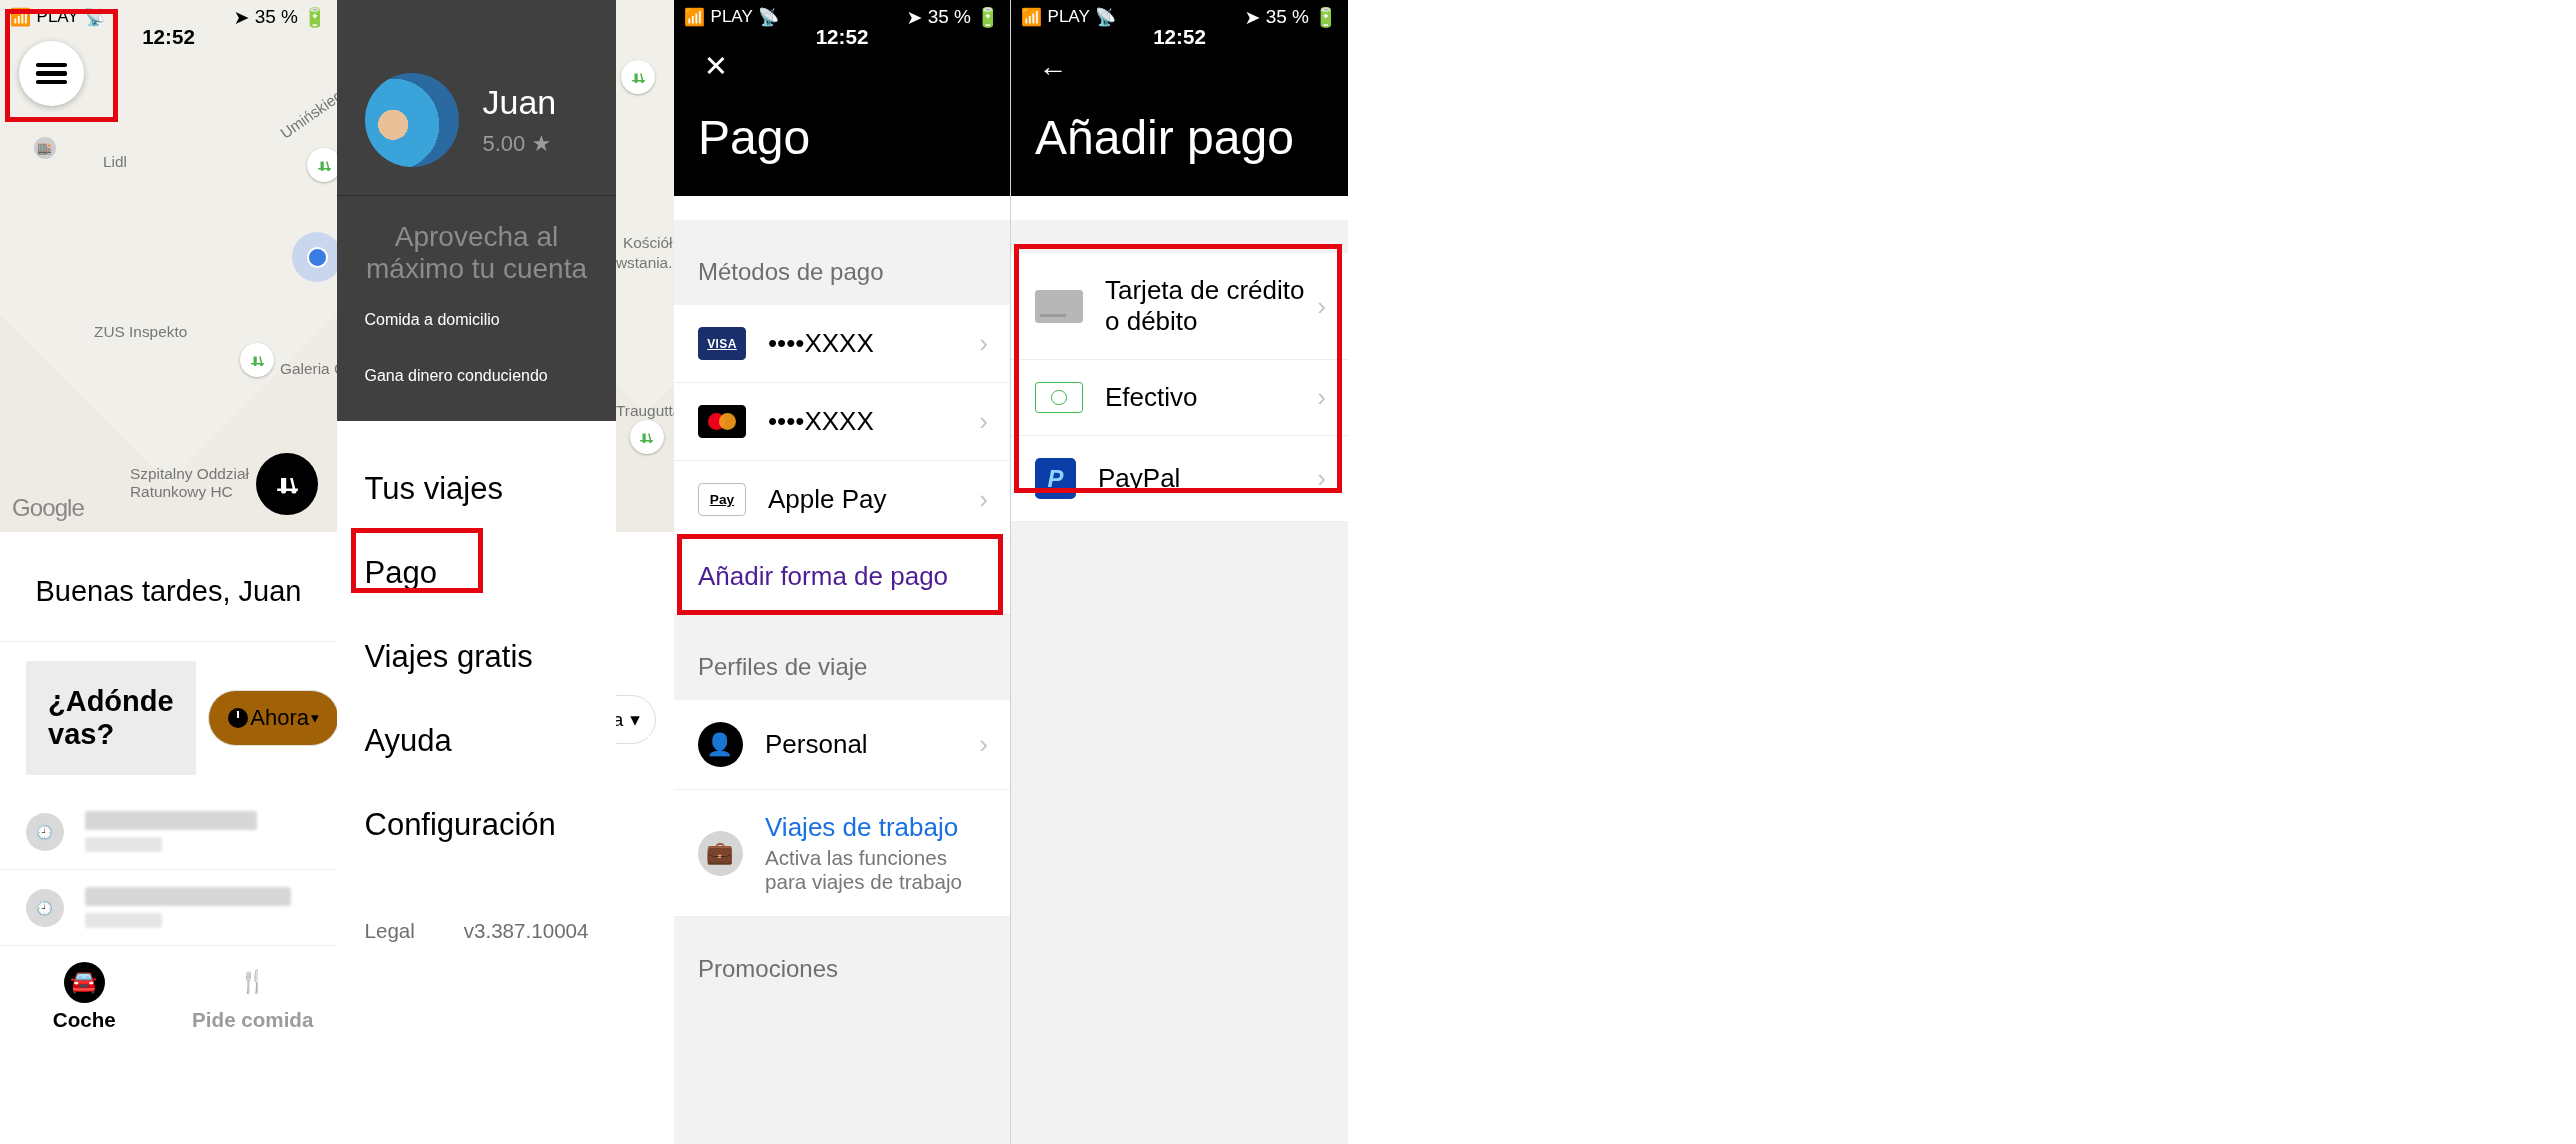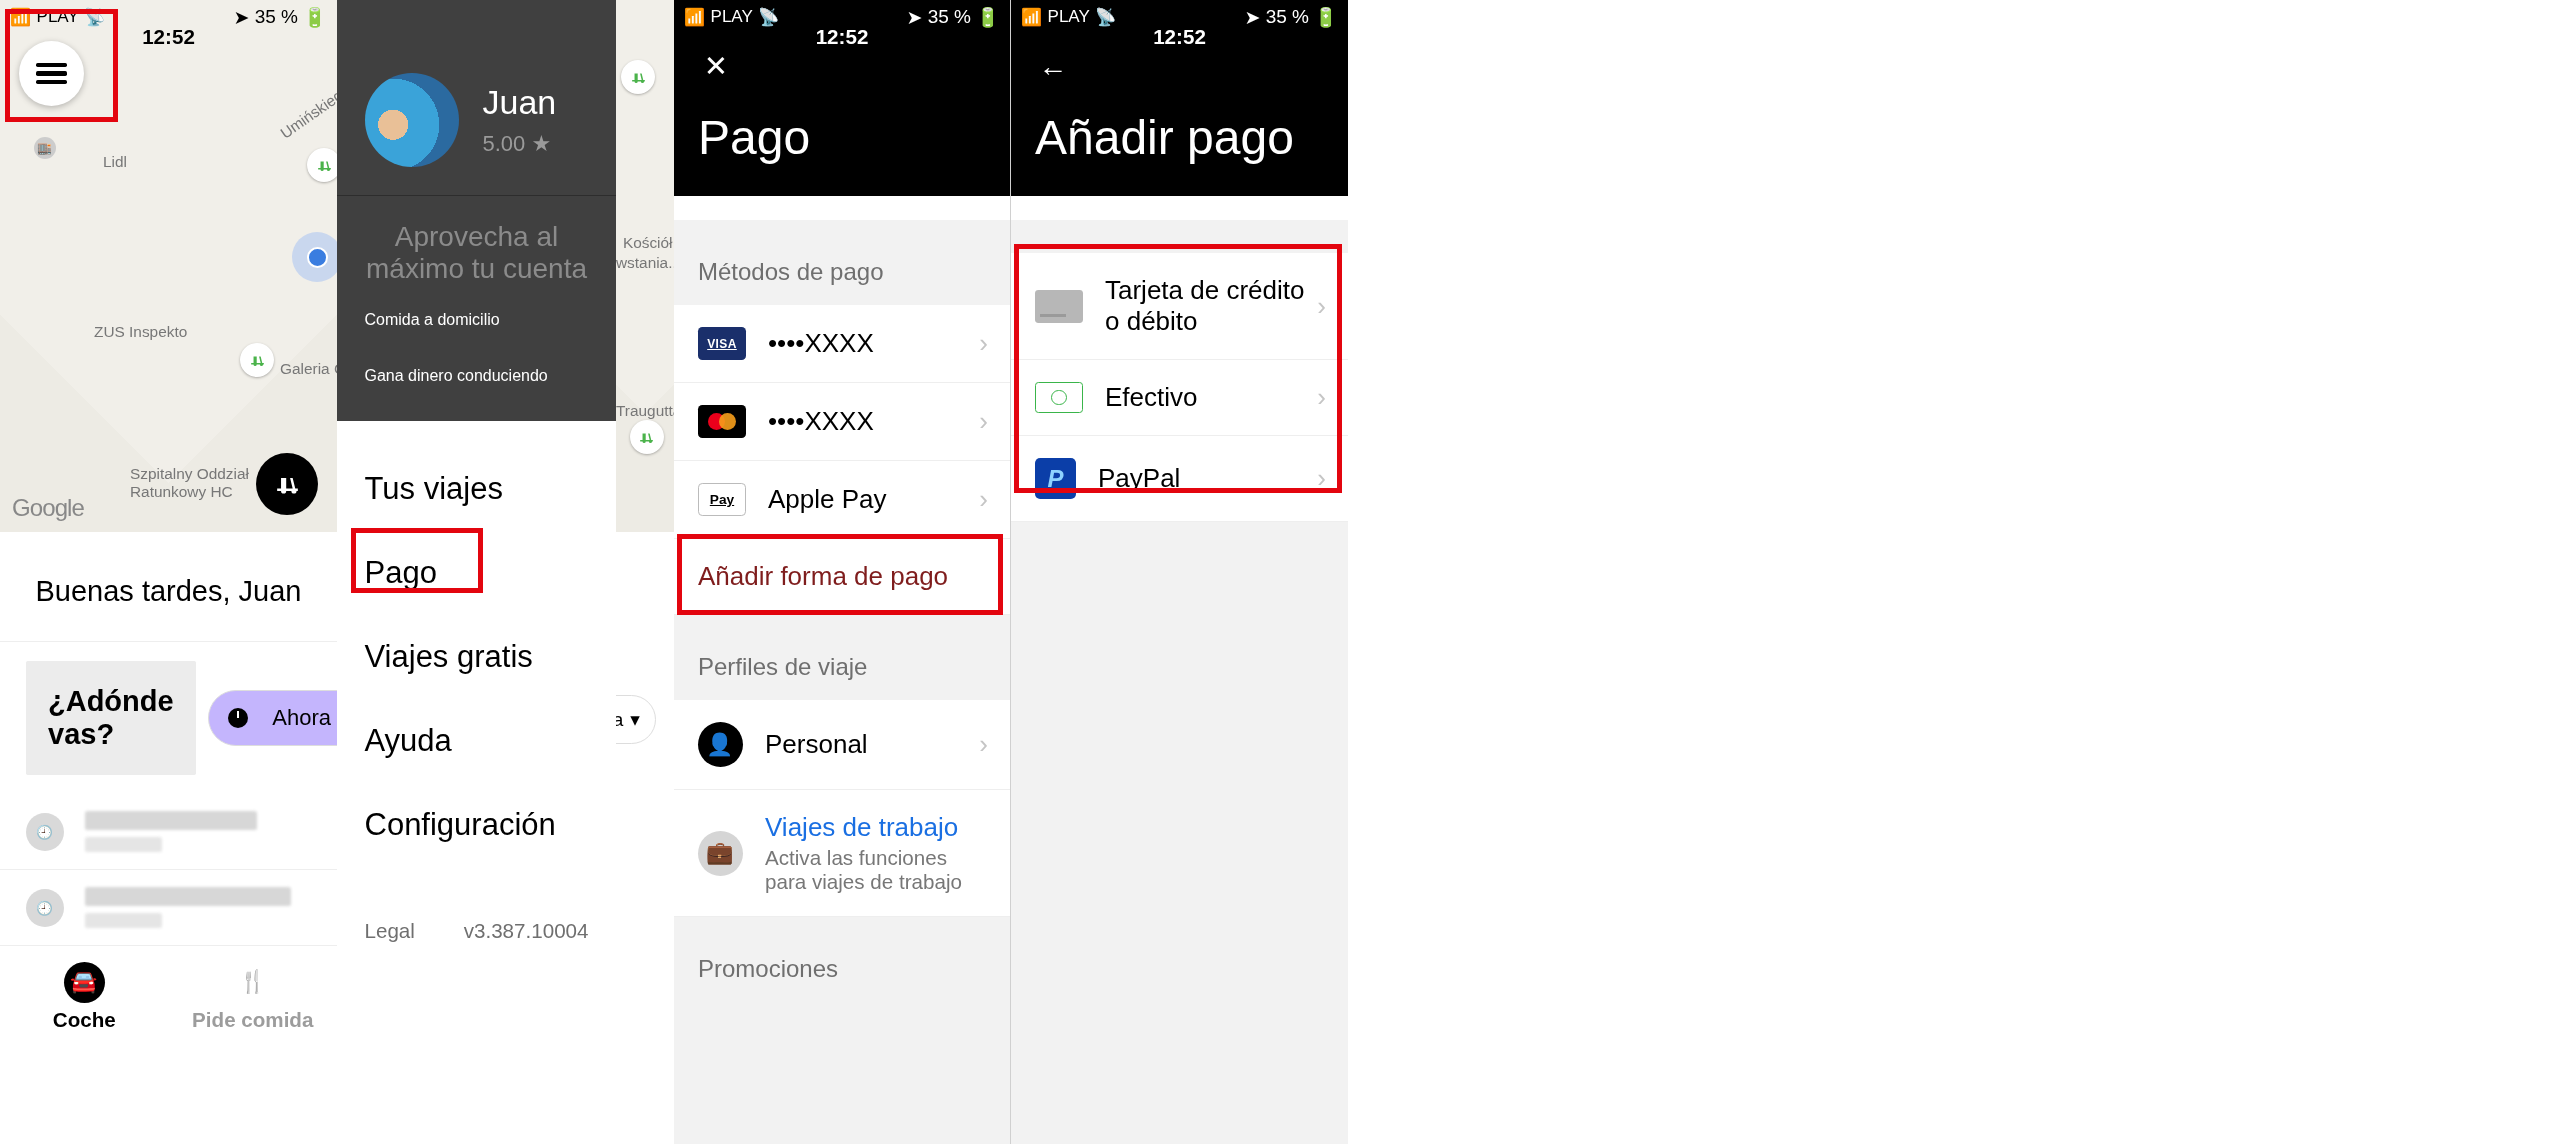"Añadir forma de pago" .list-row.link { color: #7f1d1d -> #4c1d95 }
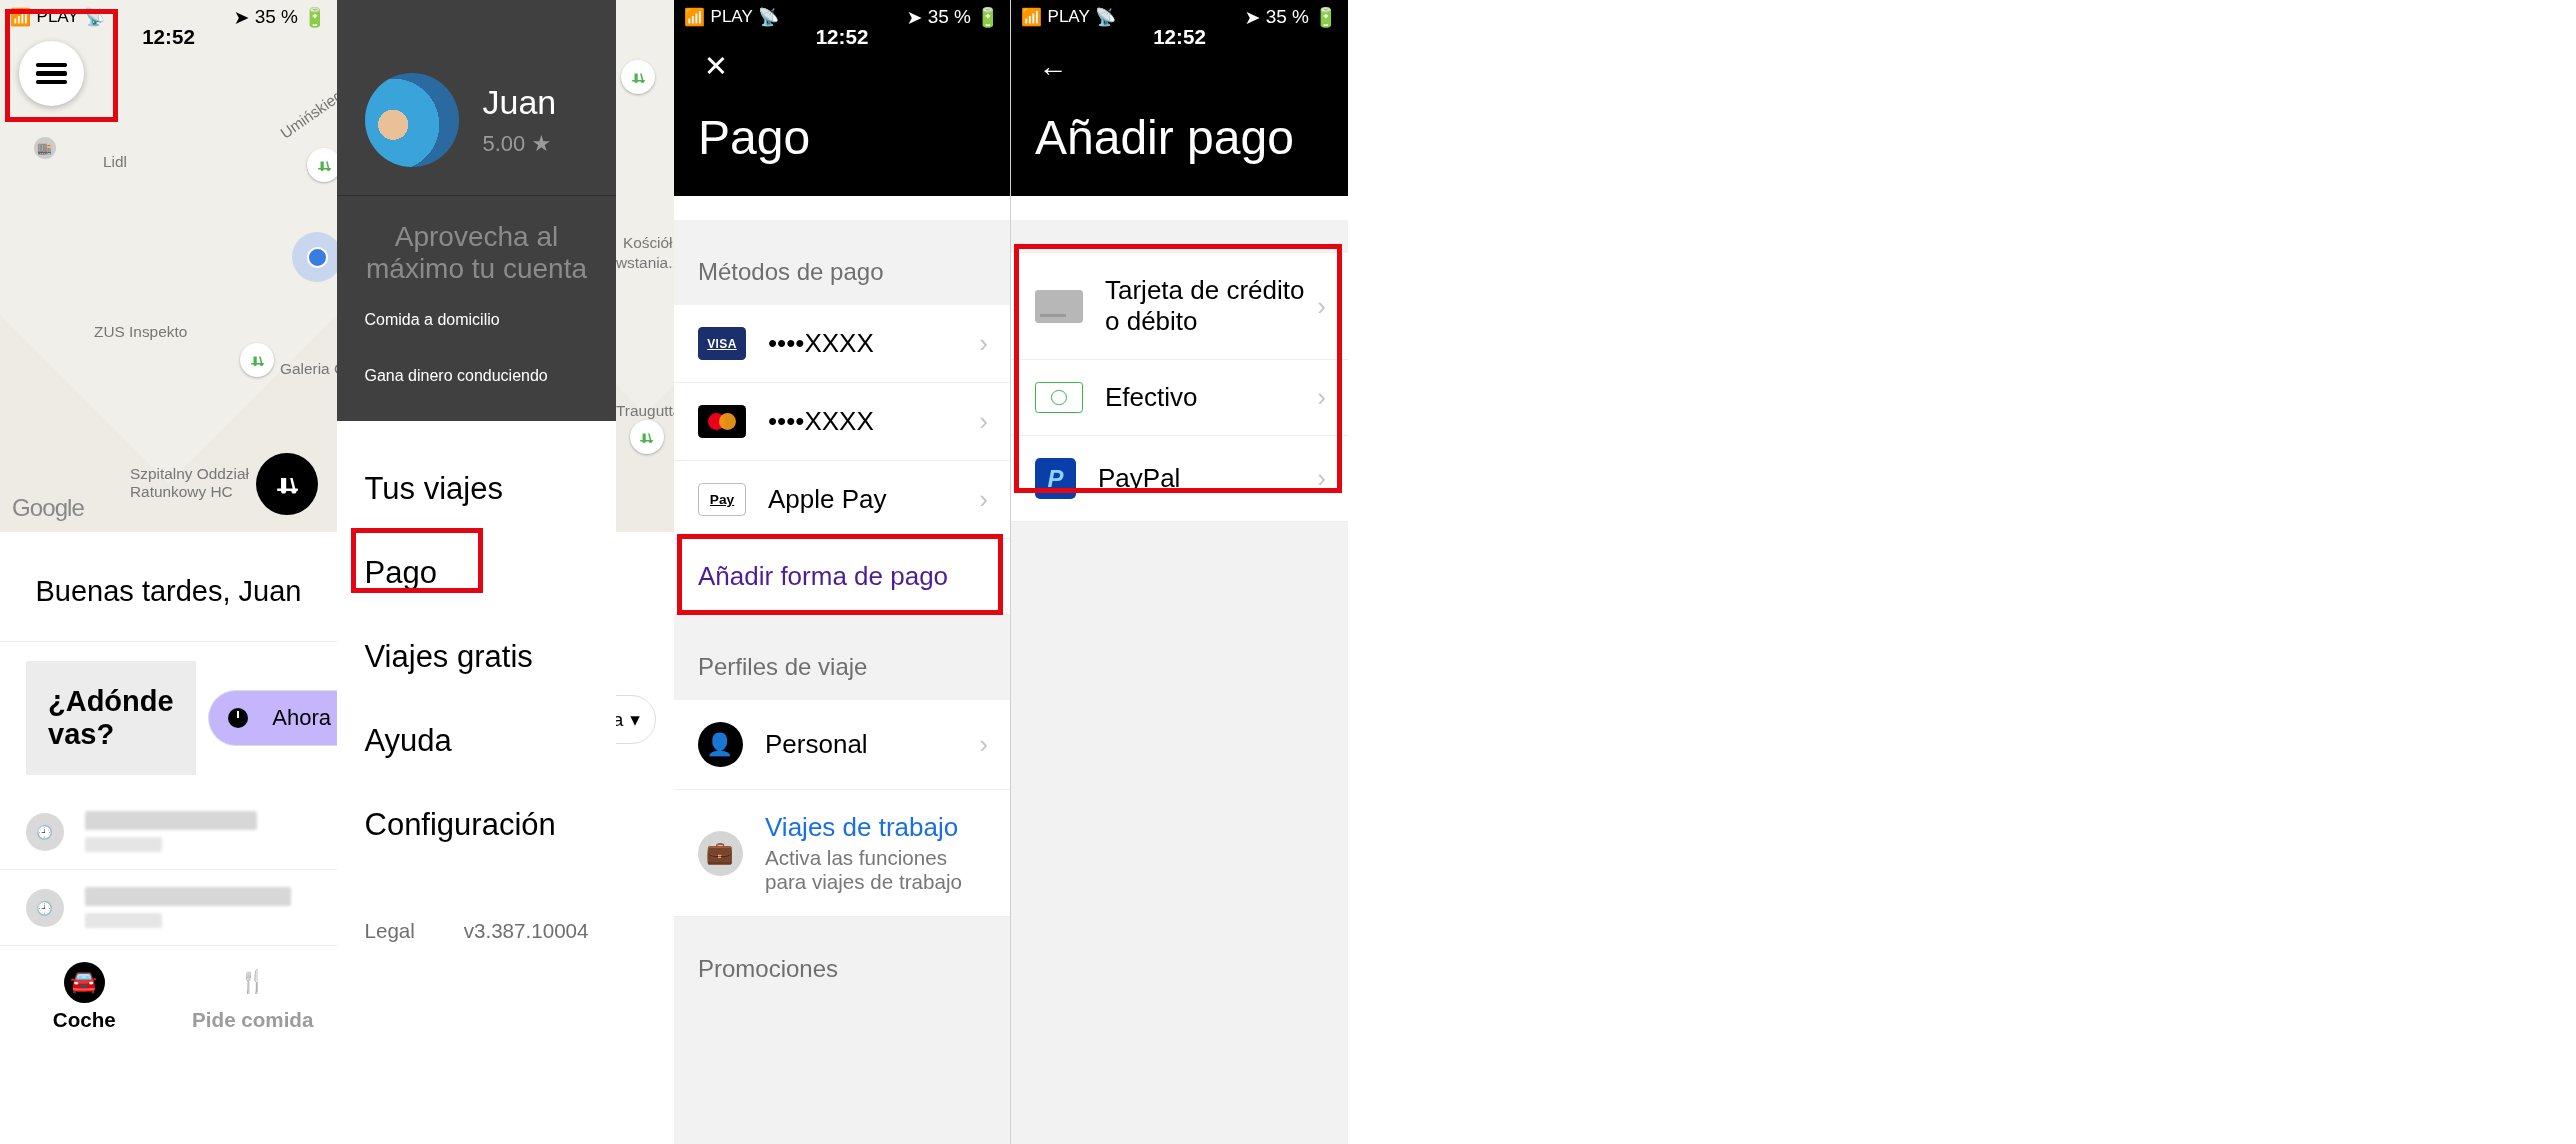"Ahora" .now-btn { background: #c4b5fd -> #a16207; gap: 24px -> 2px }
